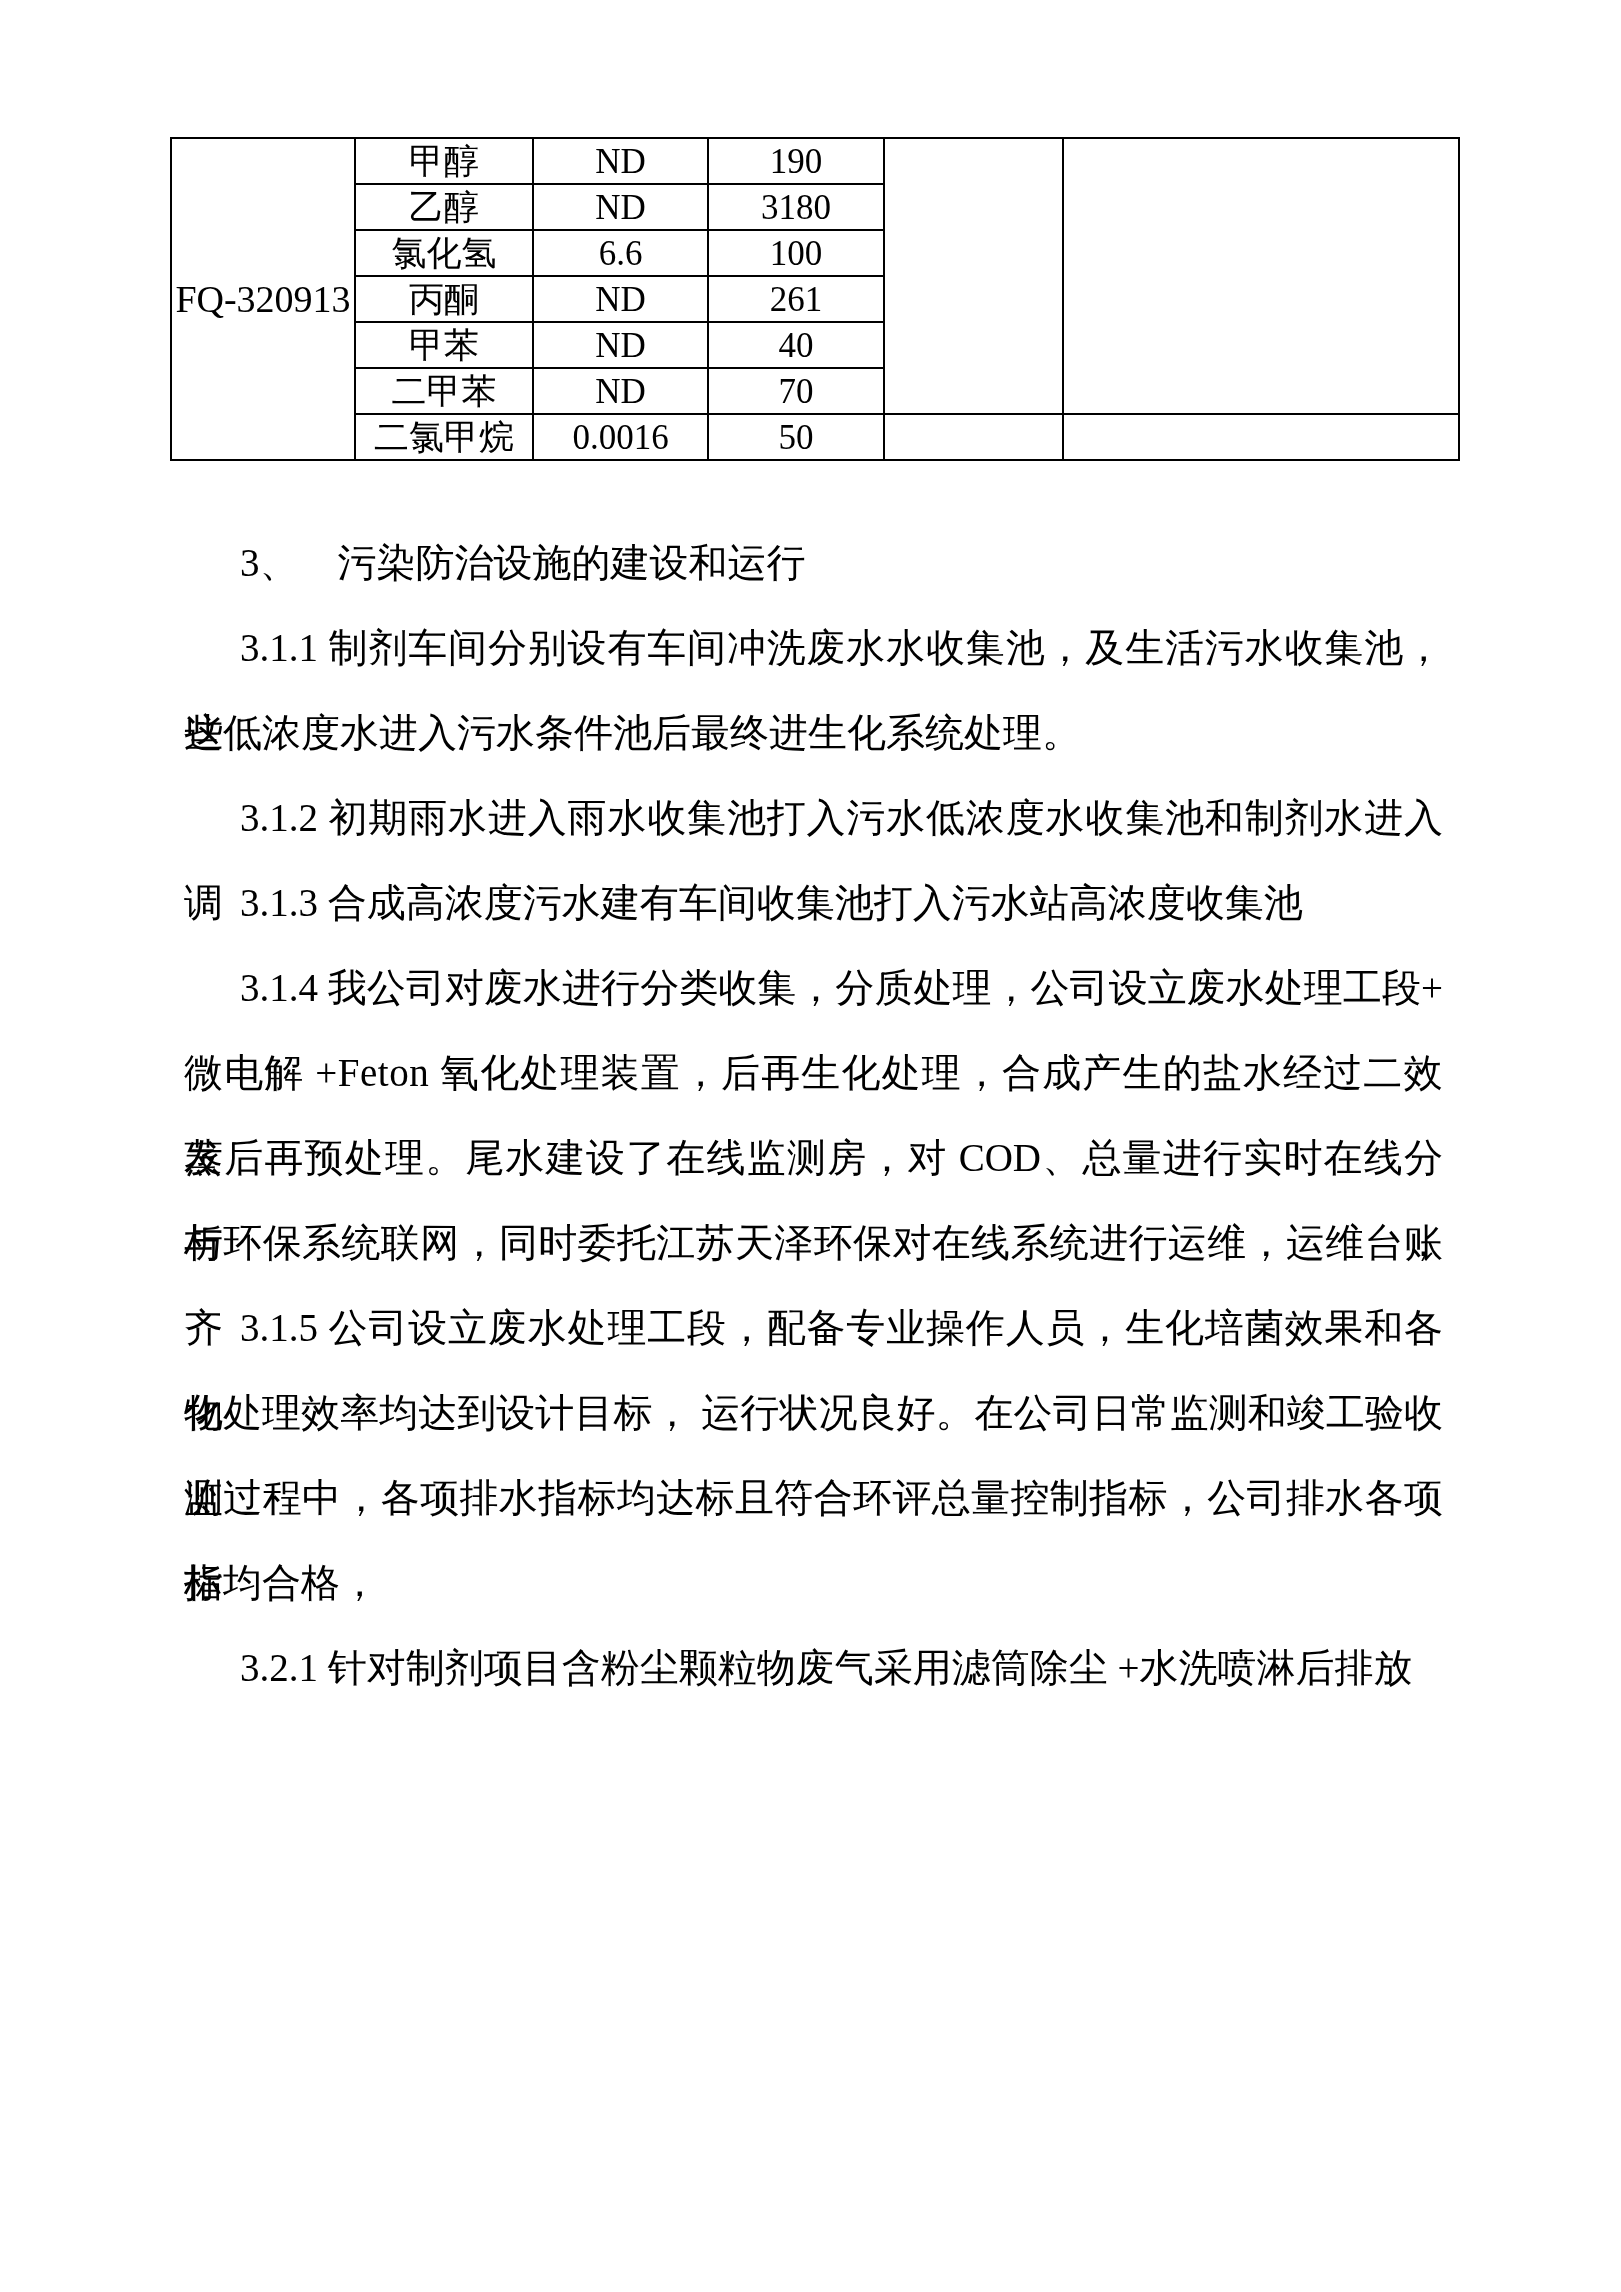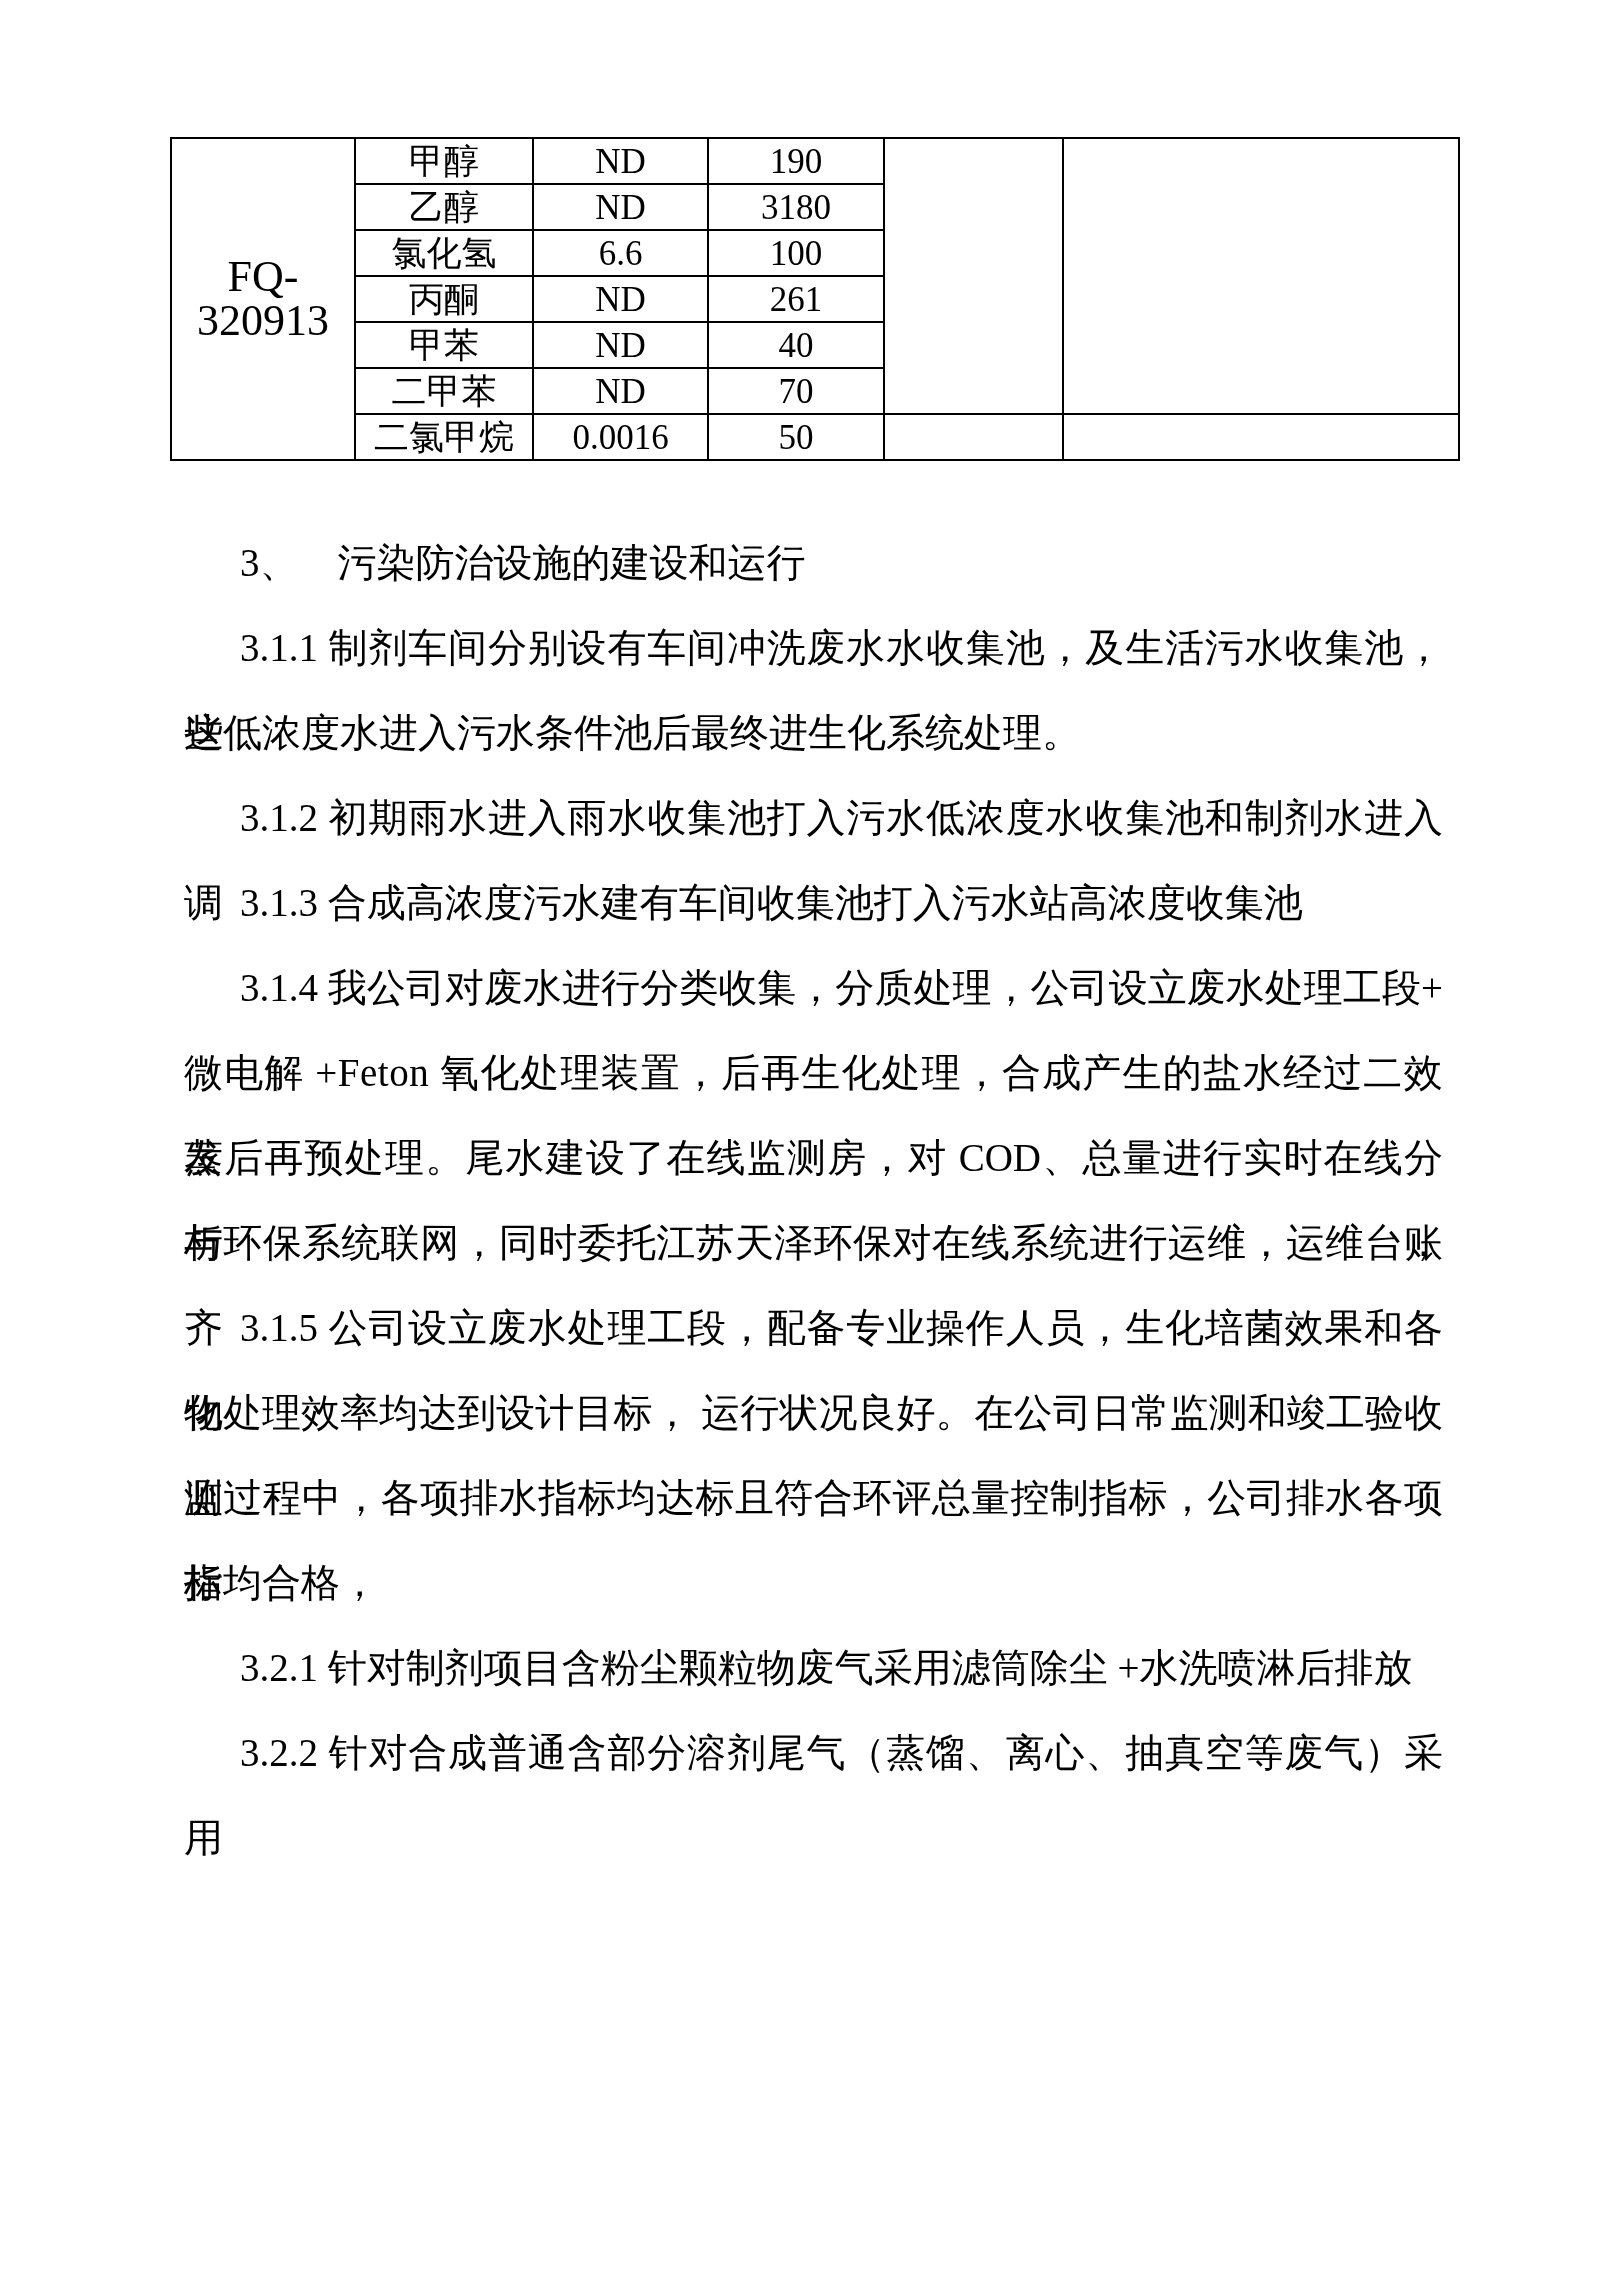"FQ-320913" table.cont-table td.c-id { font-size: 44px -> 38px }
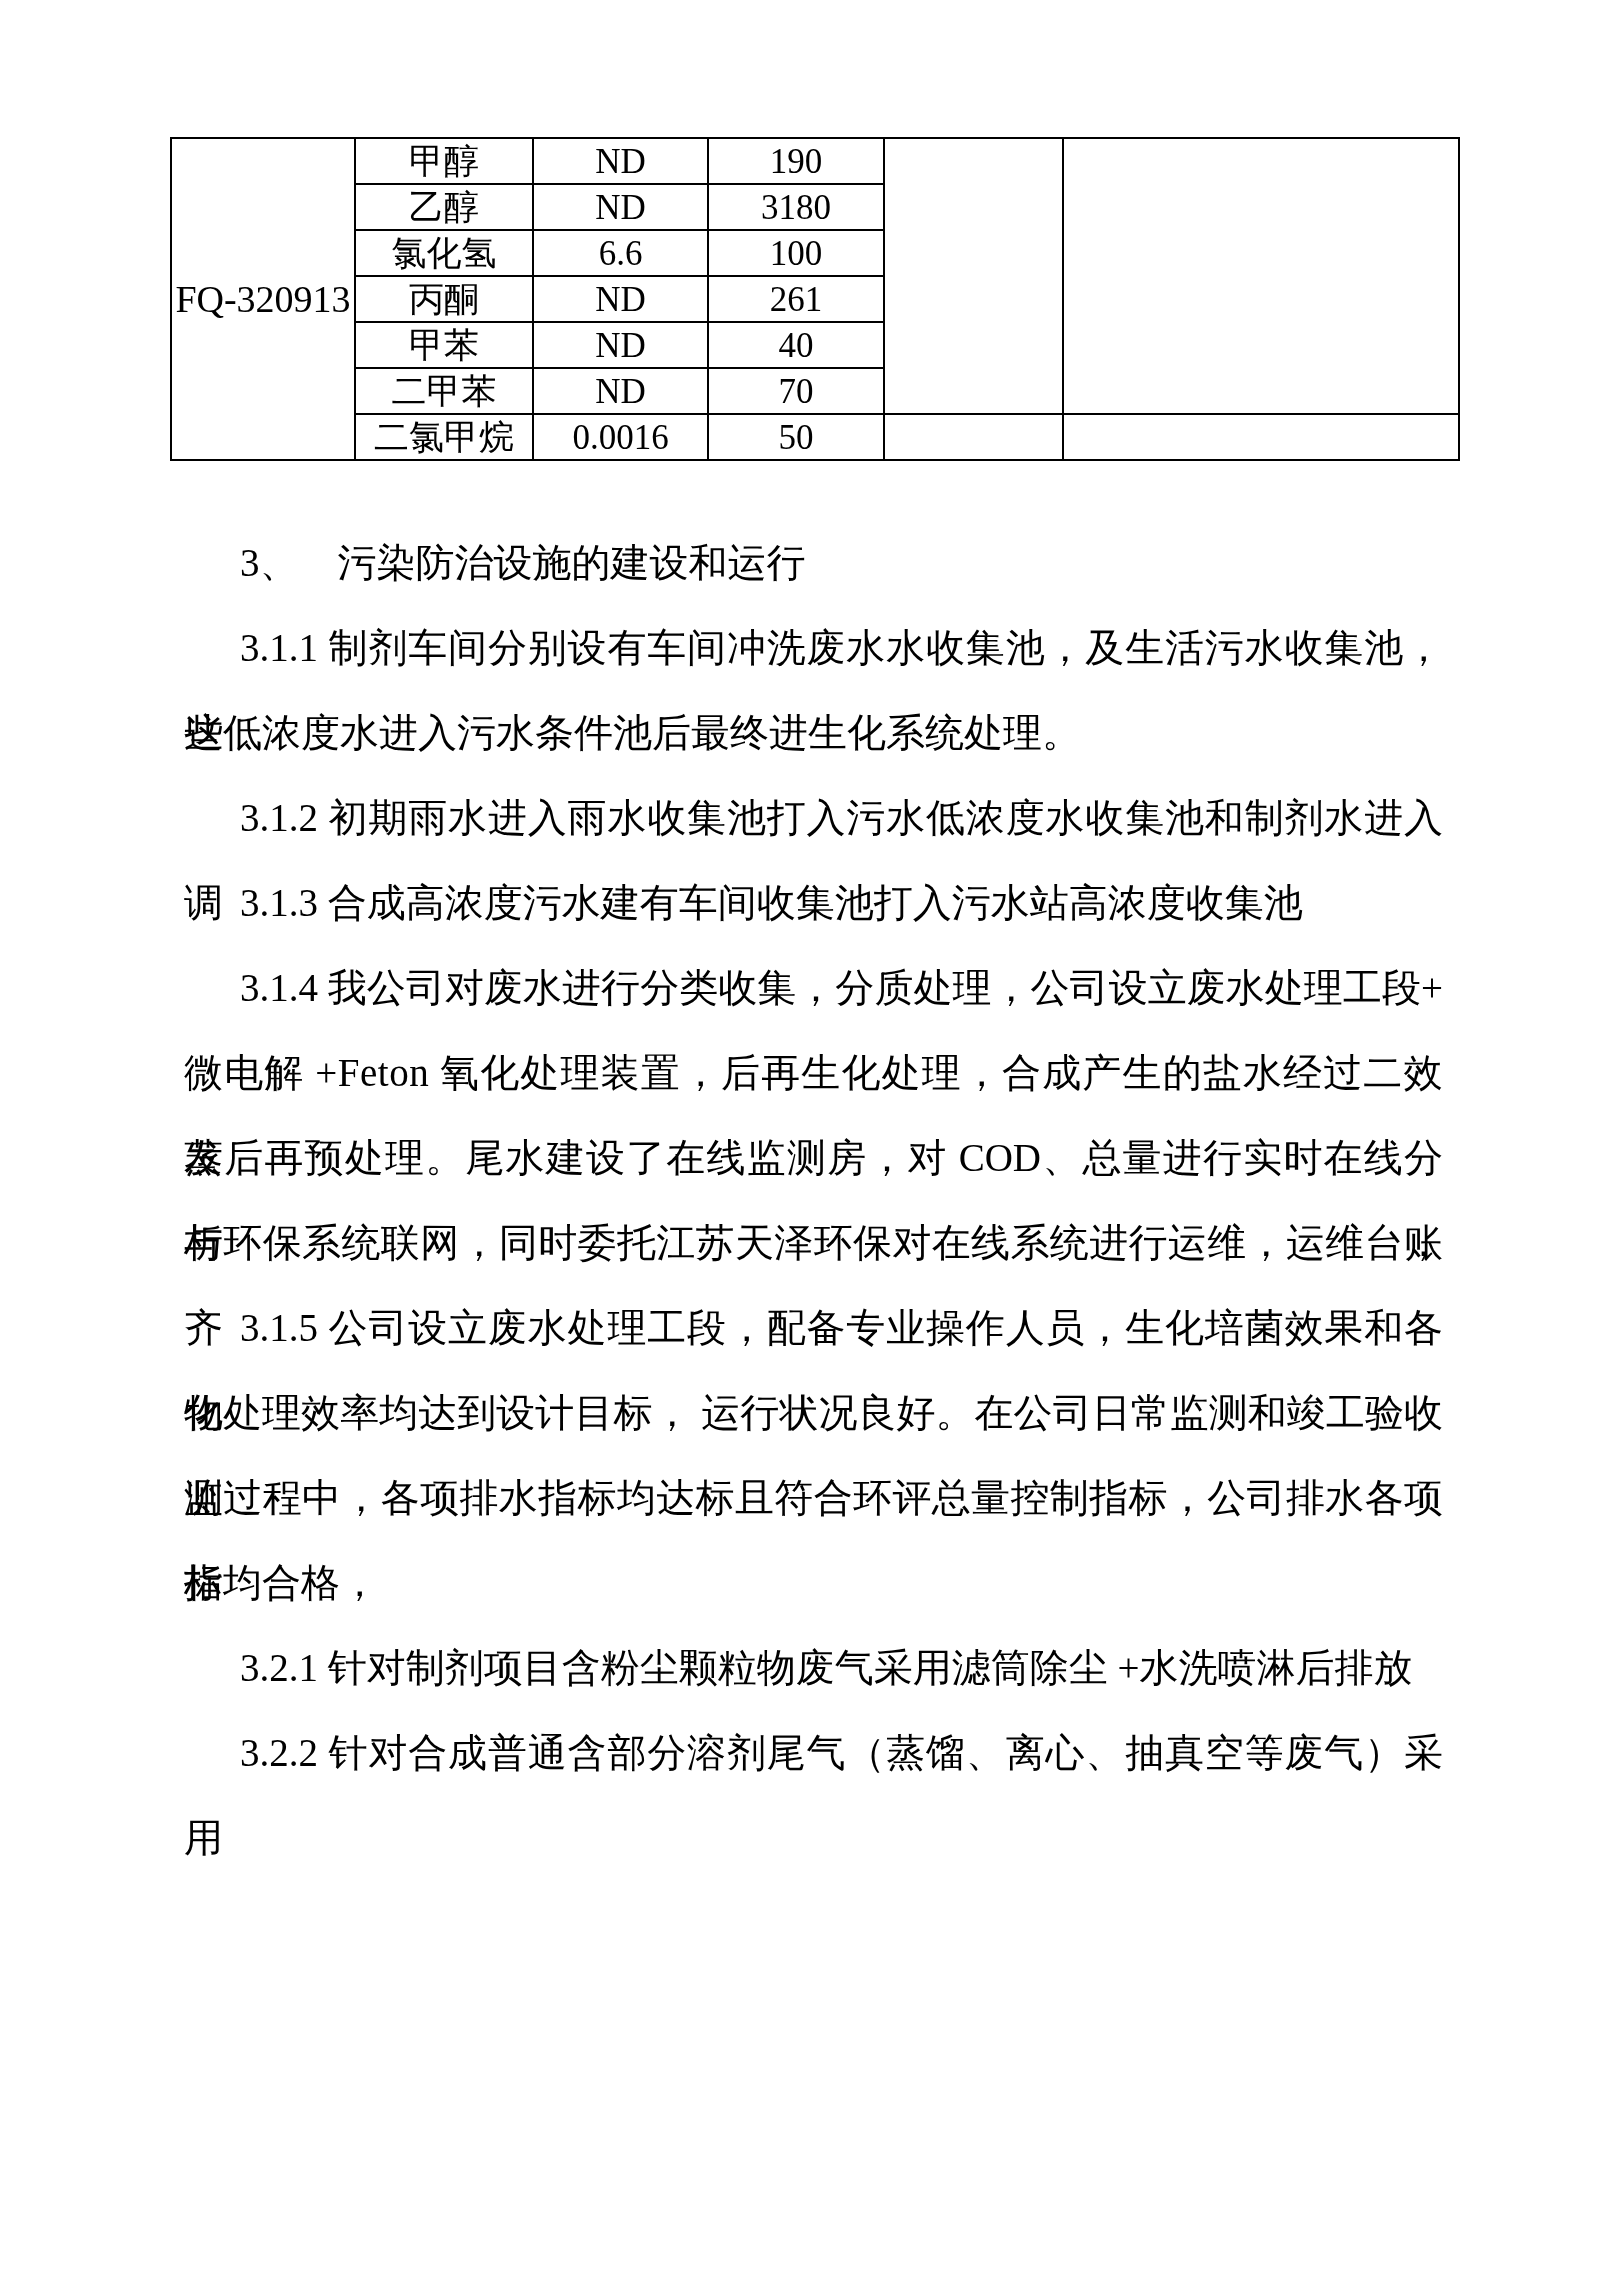"3.2.2 针对合成普通含部分溶剂尾气（蒸馏、离心、抽真空等废气）采用" div.line { html: <div>3.2.2 针对合成普通含部分溶剂尾气（蒸馏、离心、抽真空等废气）采用</div> -> none }
